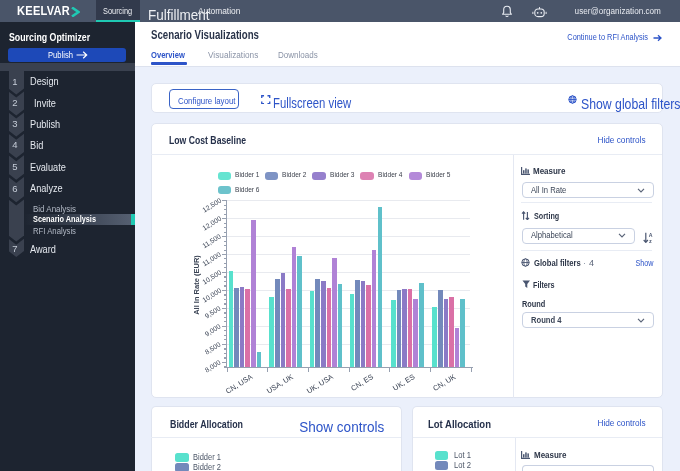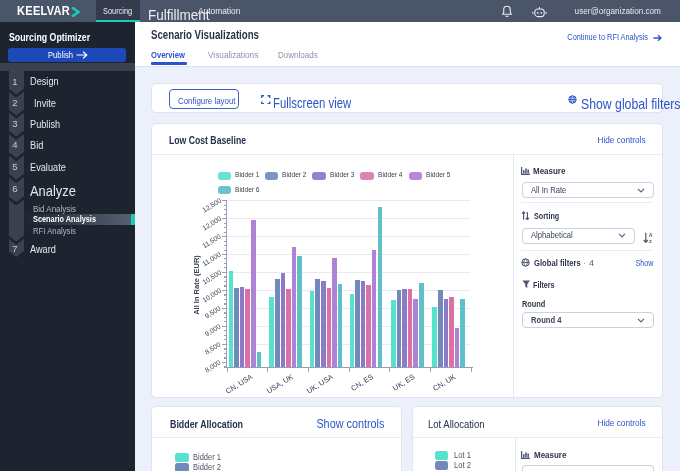"Analyze" div { font-size: 14px -> 10px }
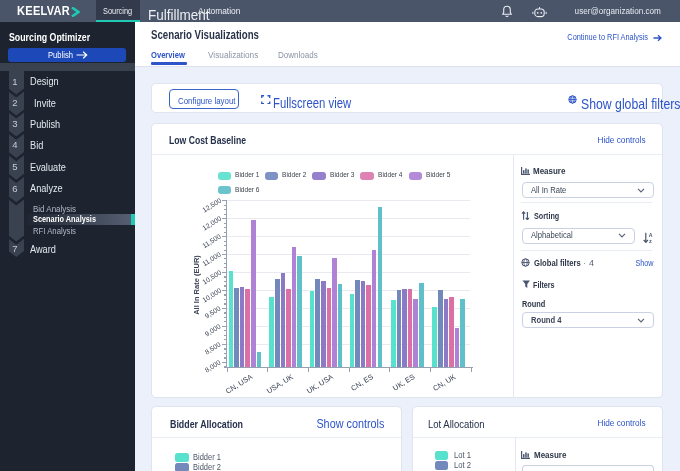"Show controls" div { font-size: 12px -> 15px }
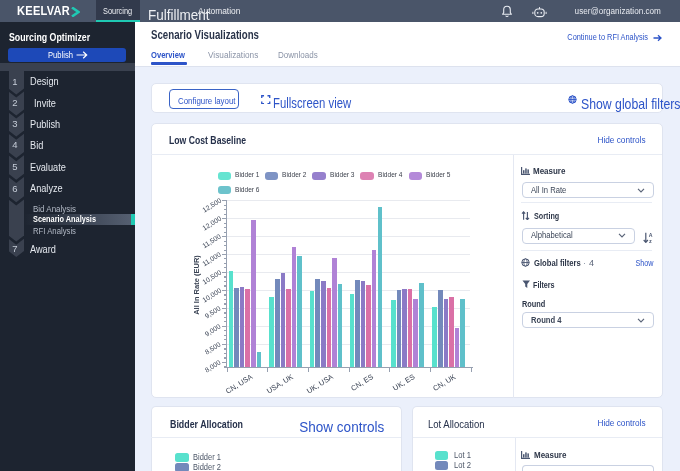"Lot Allocation" div { font-weight: normal -> bold }
